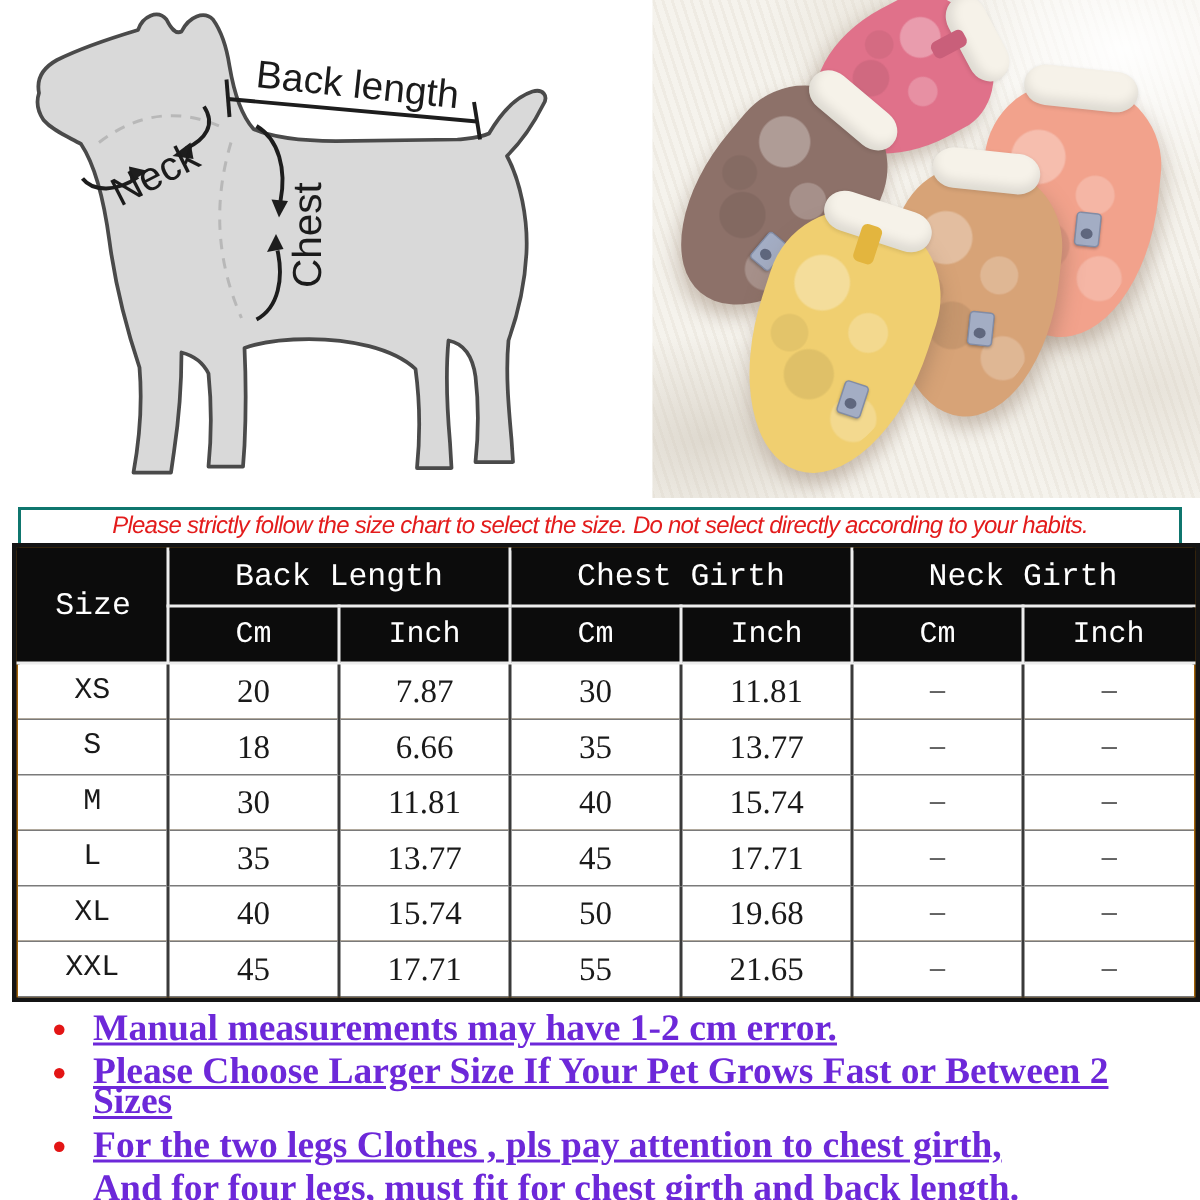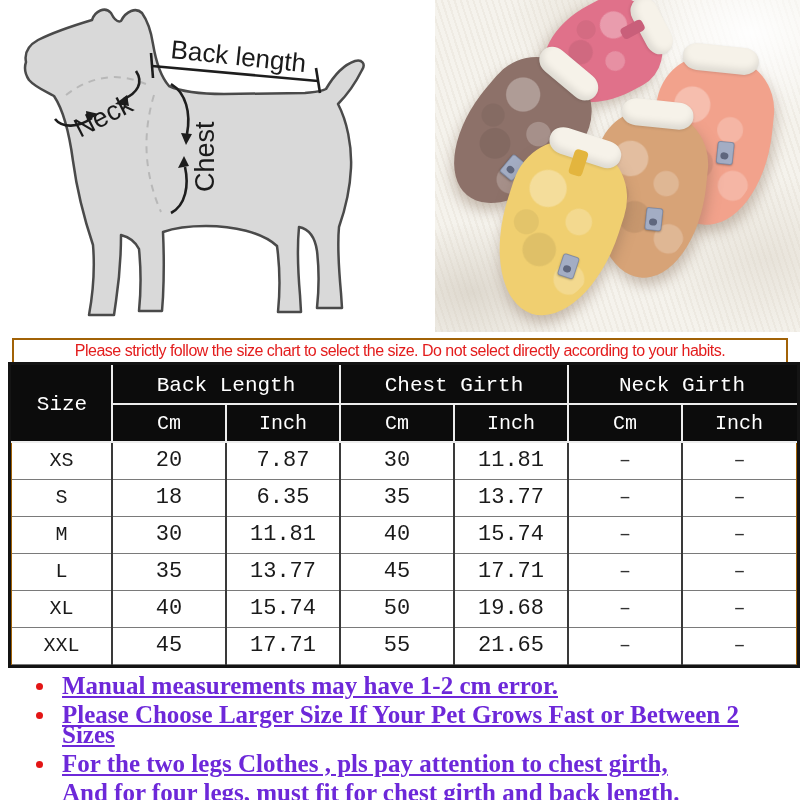"Please strictly follow the size" .warning { border: 2px solid #a16207 -> 2px solid #0f766e; font-style: none -> italic }
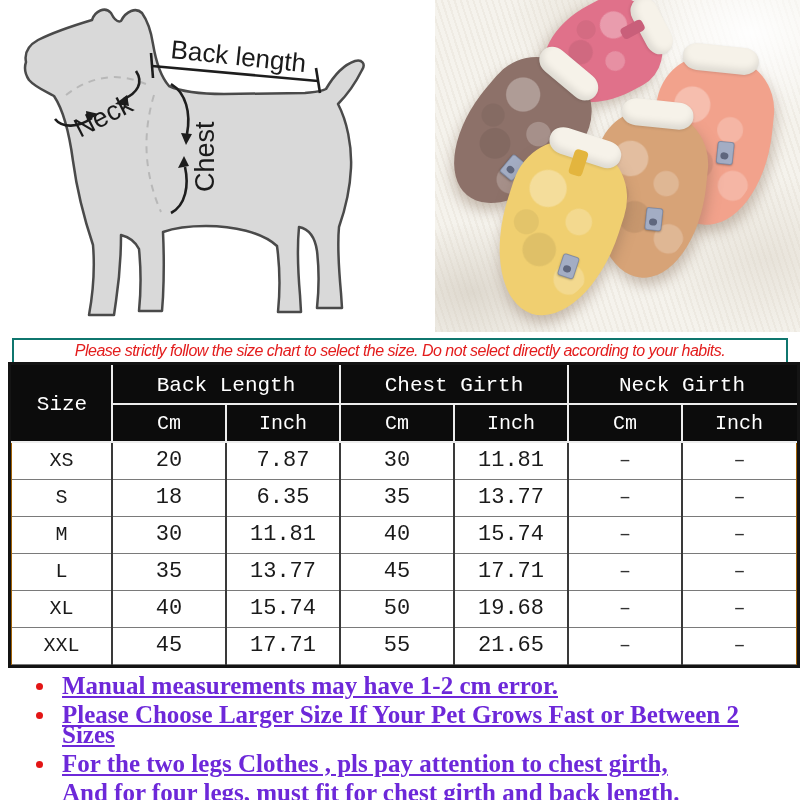"20" tbody td { font-family: Liberation Mono, monospace -> Liberation Serif, serif }
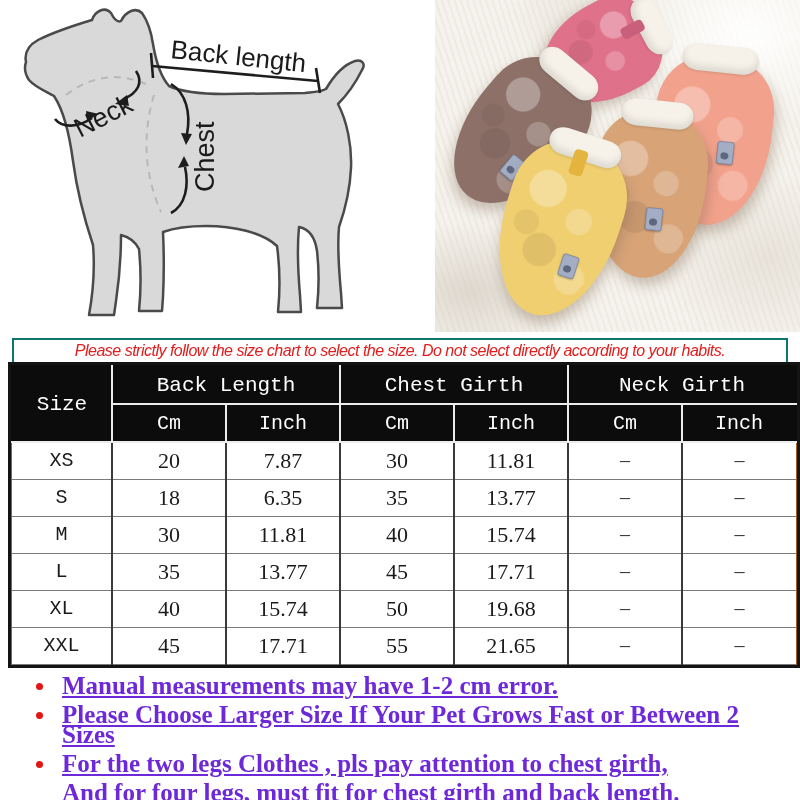"6.35" td { text: 6.35 -> 6.66 }
